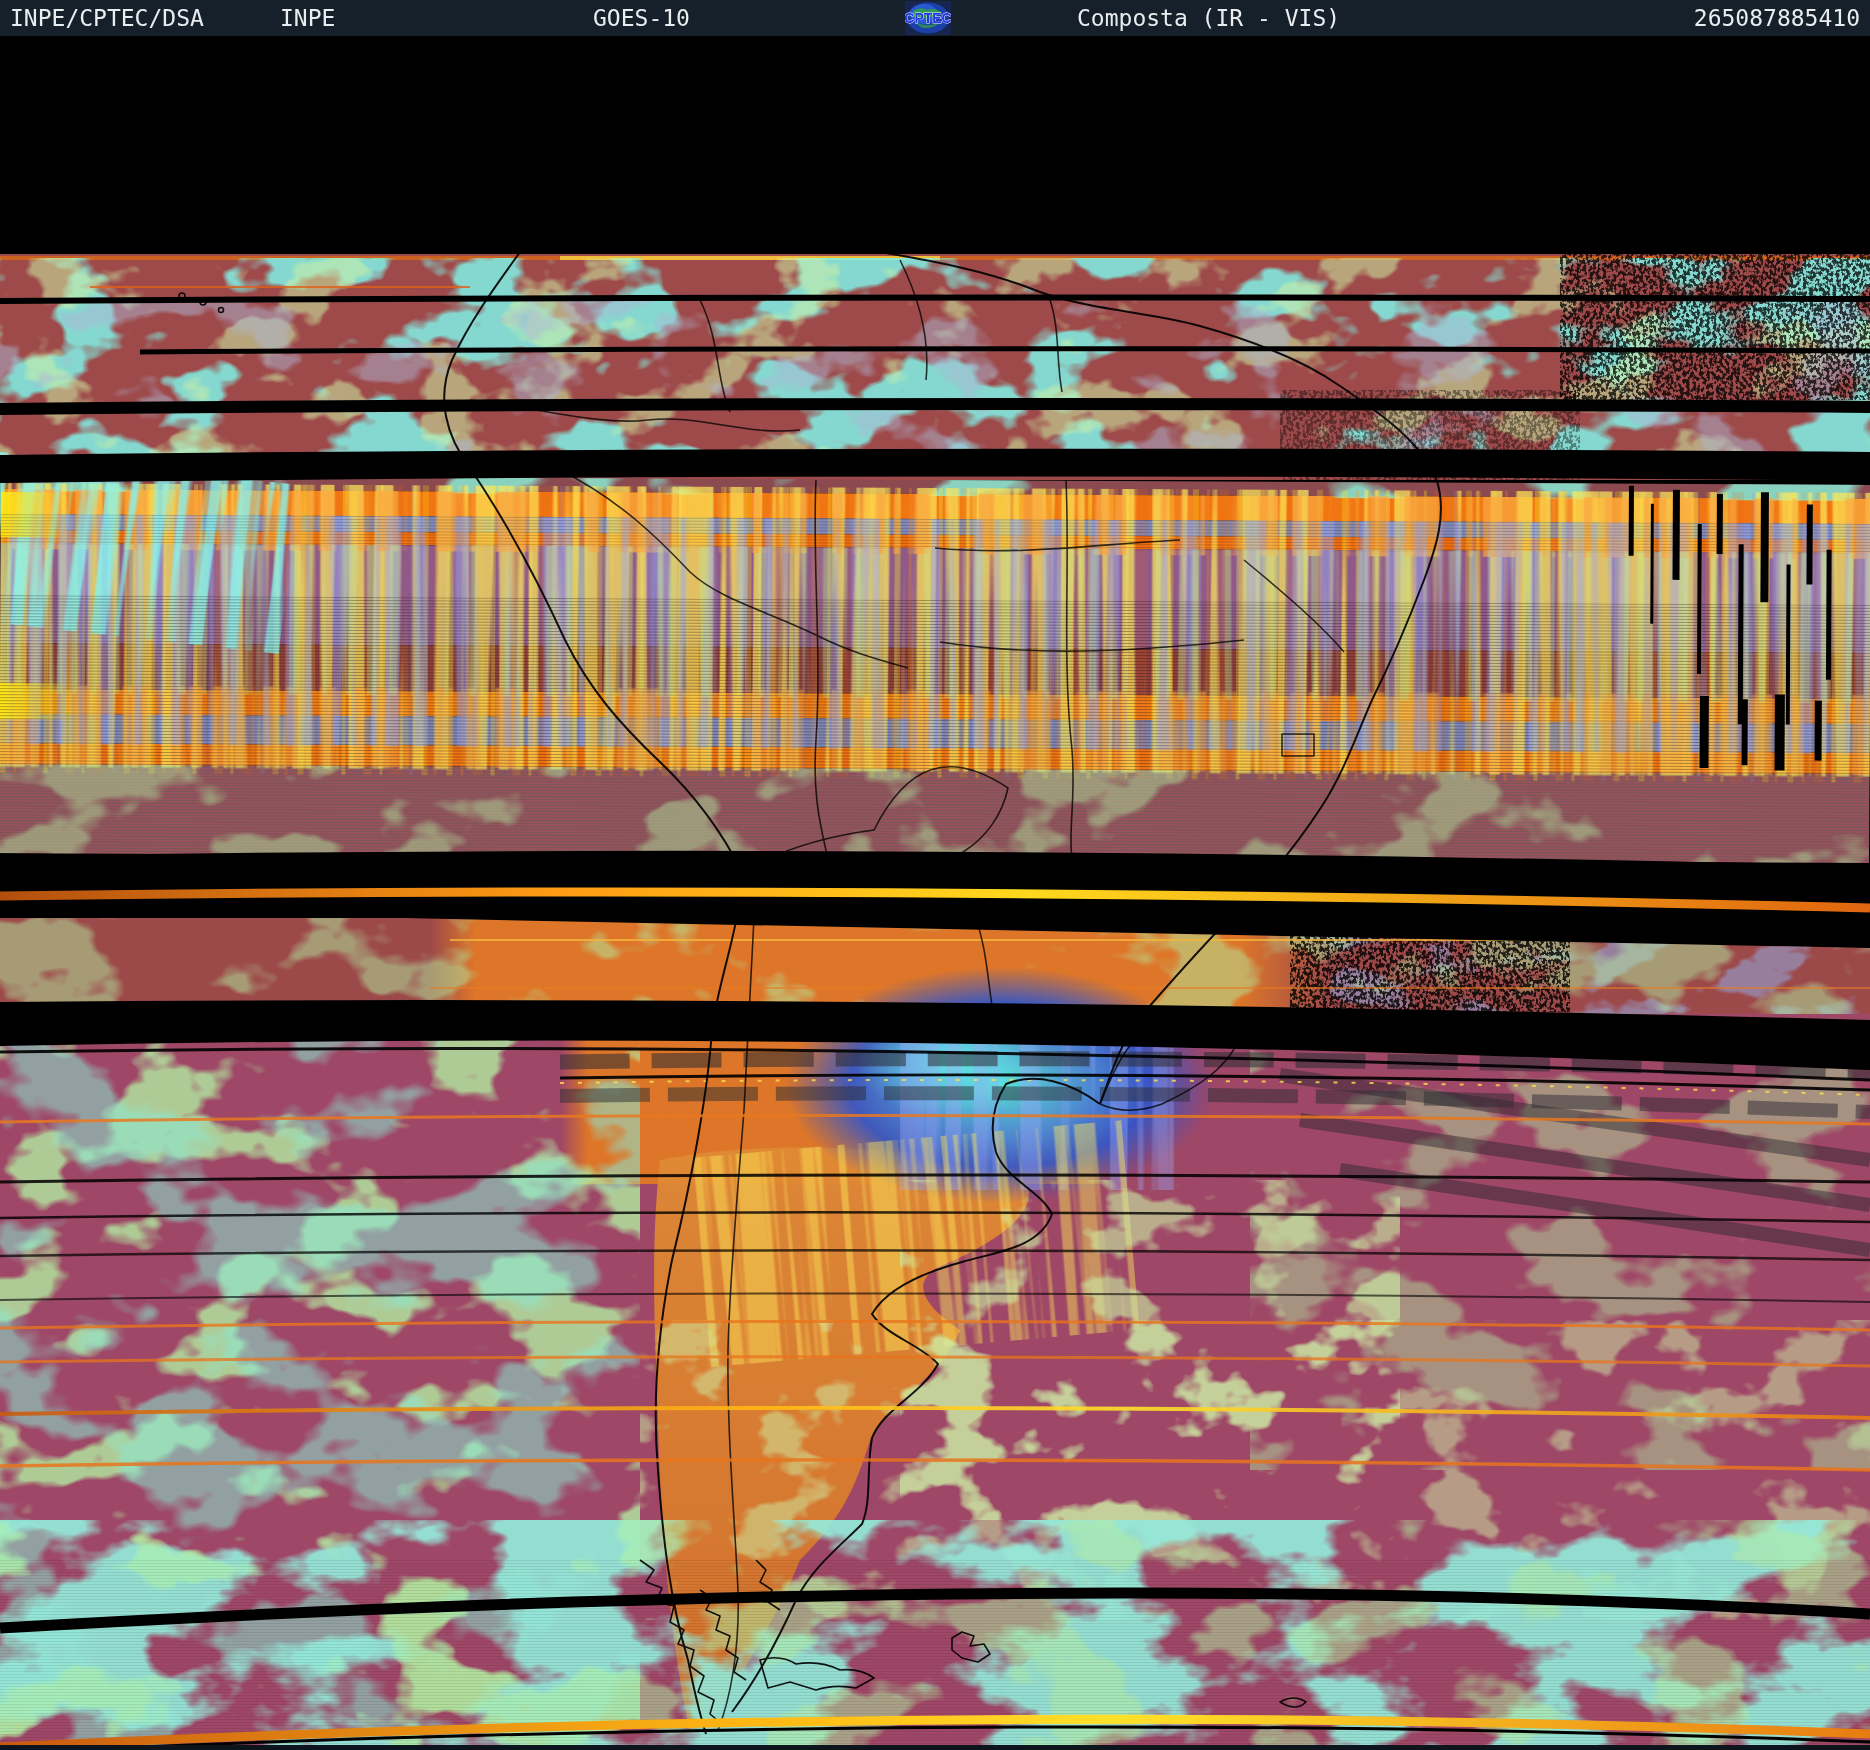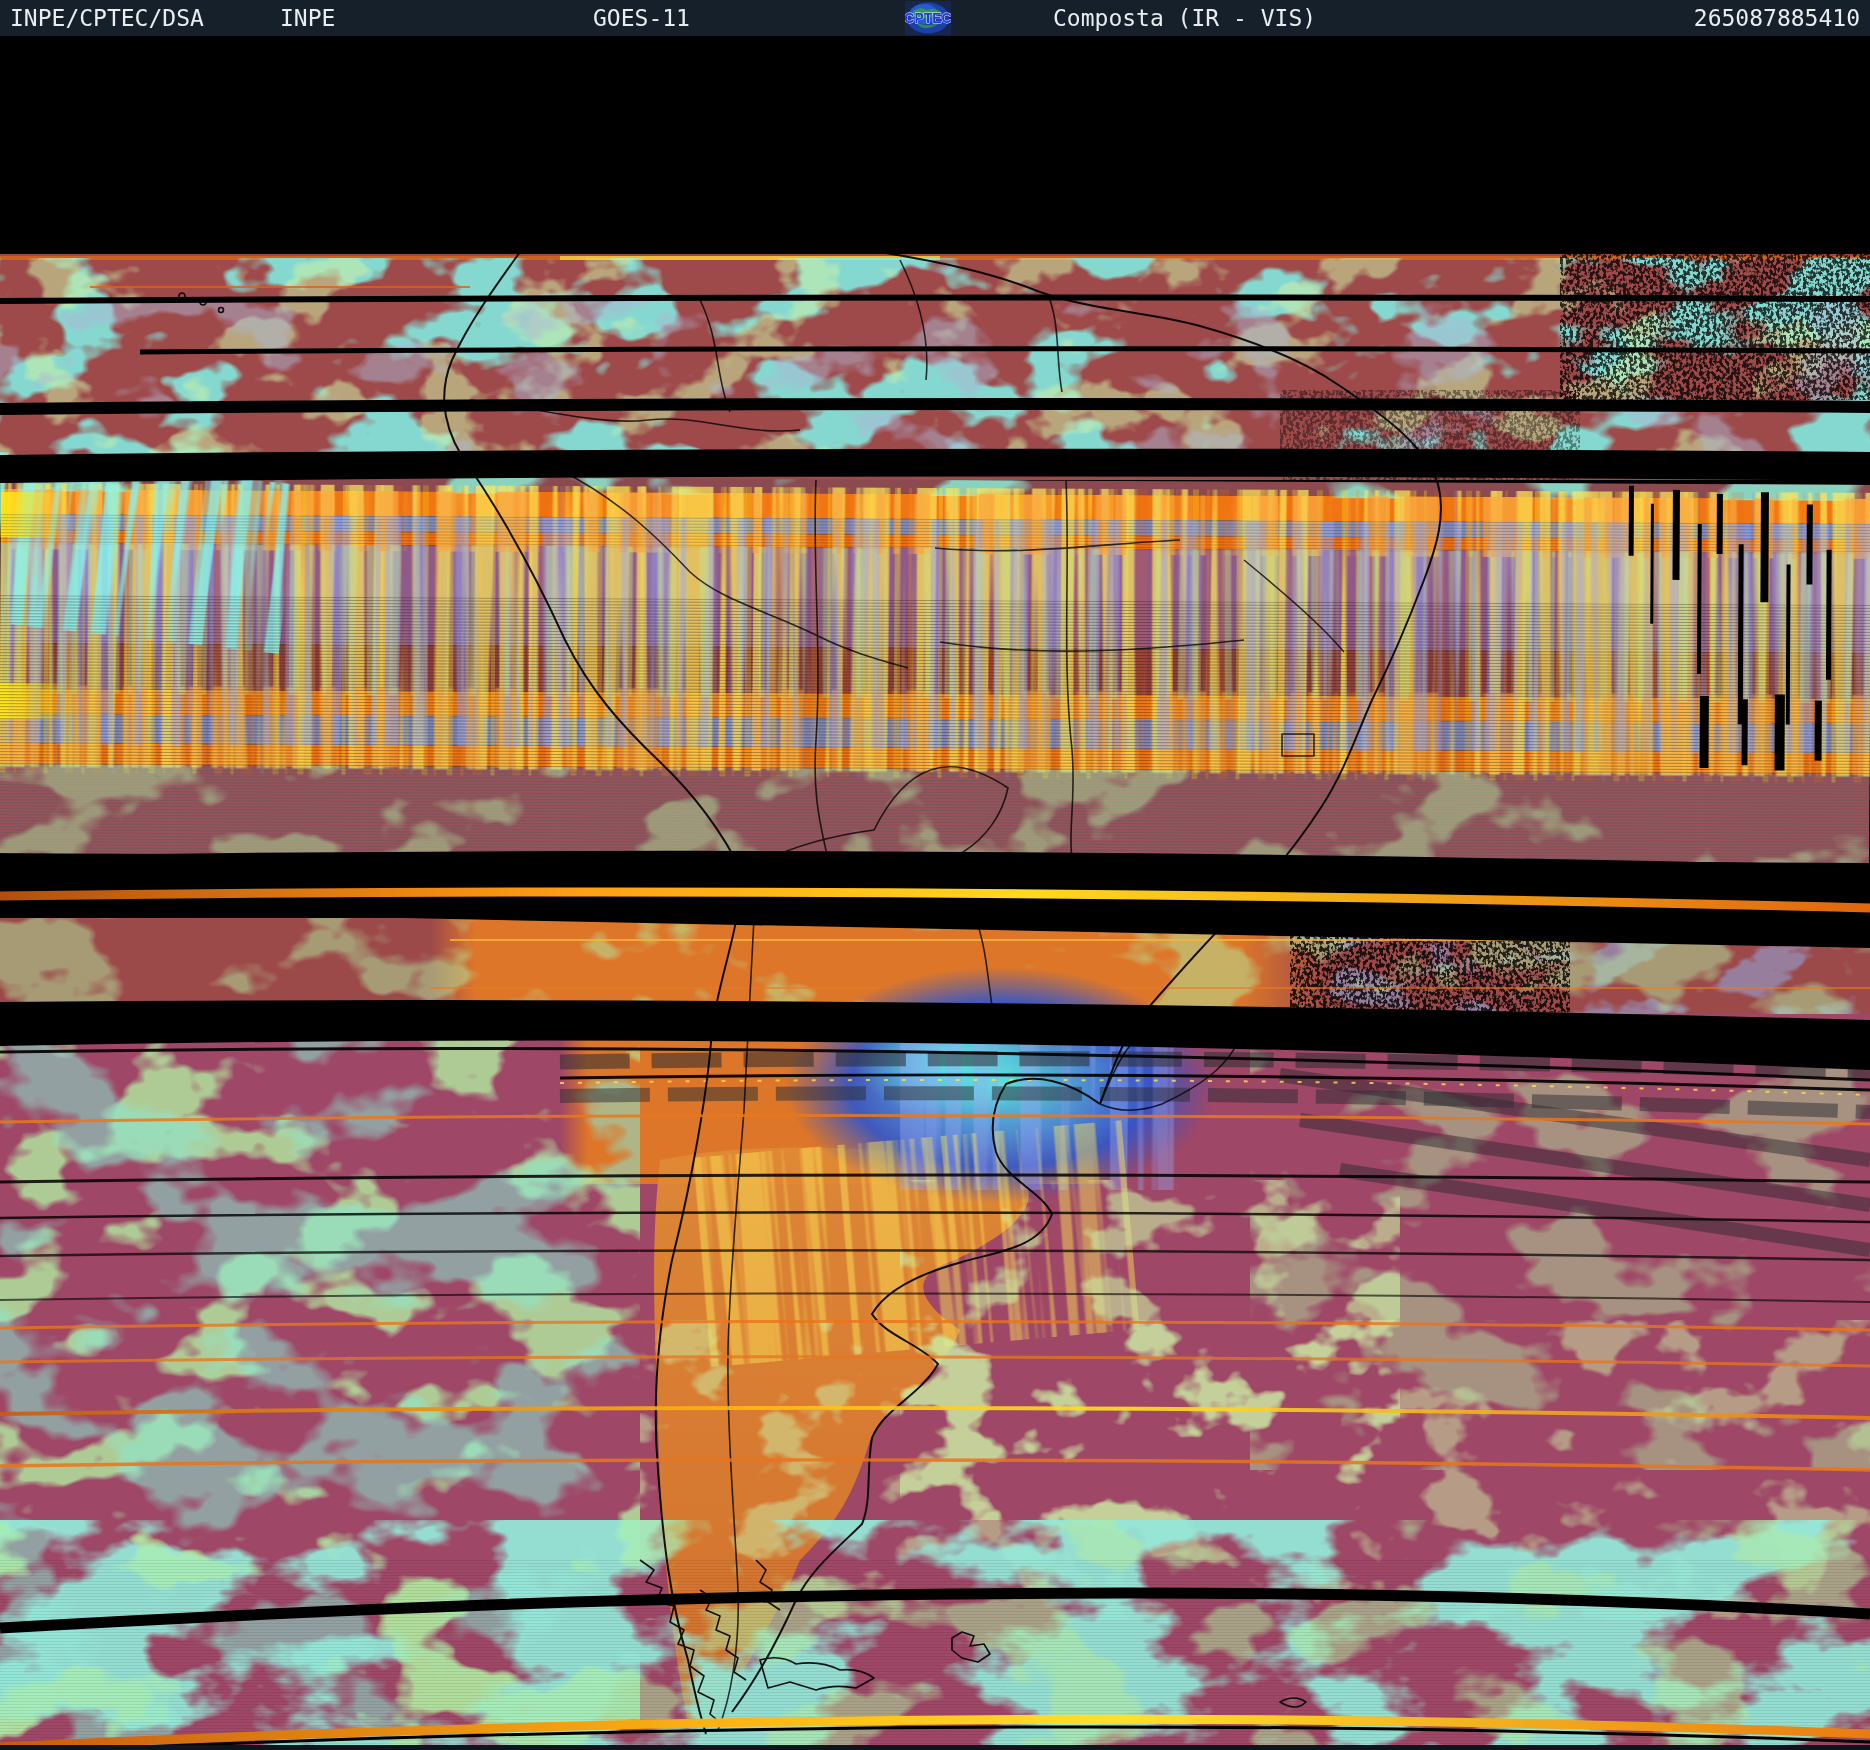"GOES-11" span.h-item { text: GOES-11 -> GOES-10 }
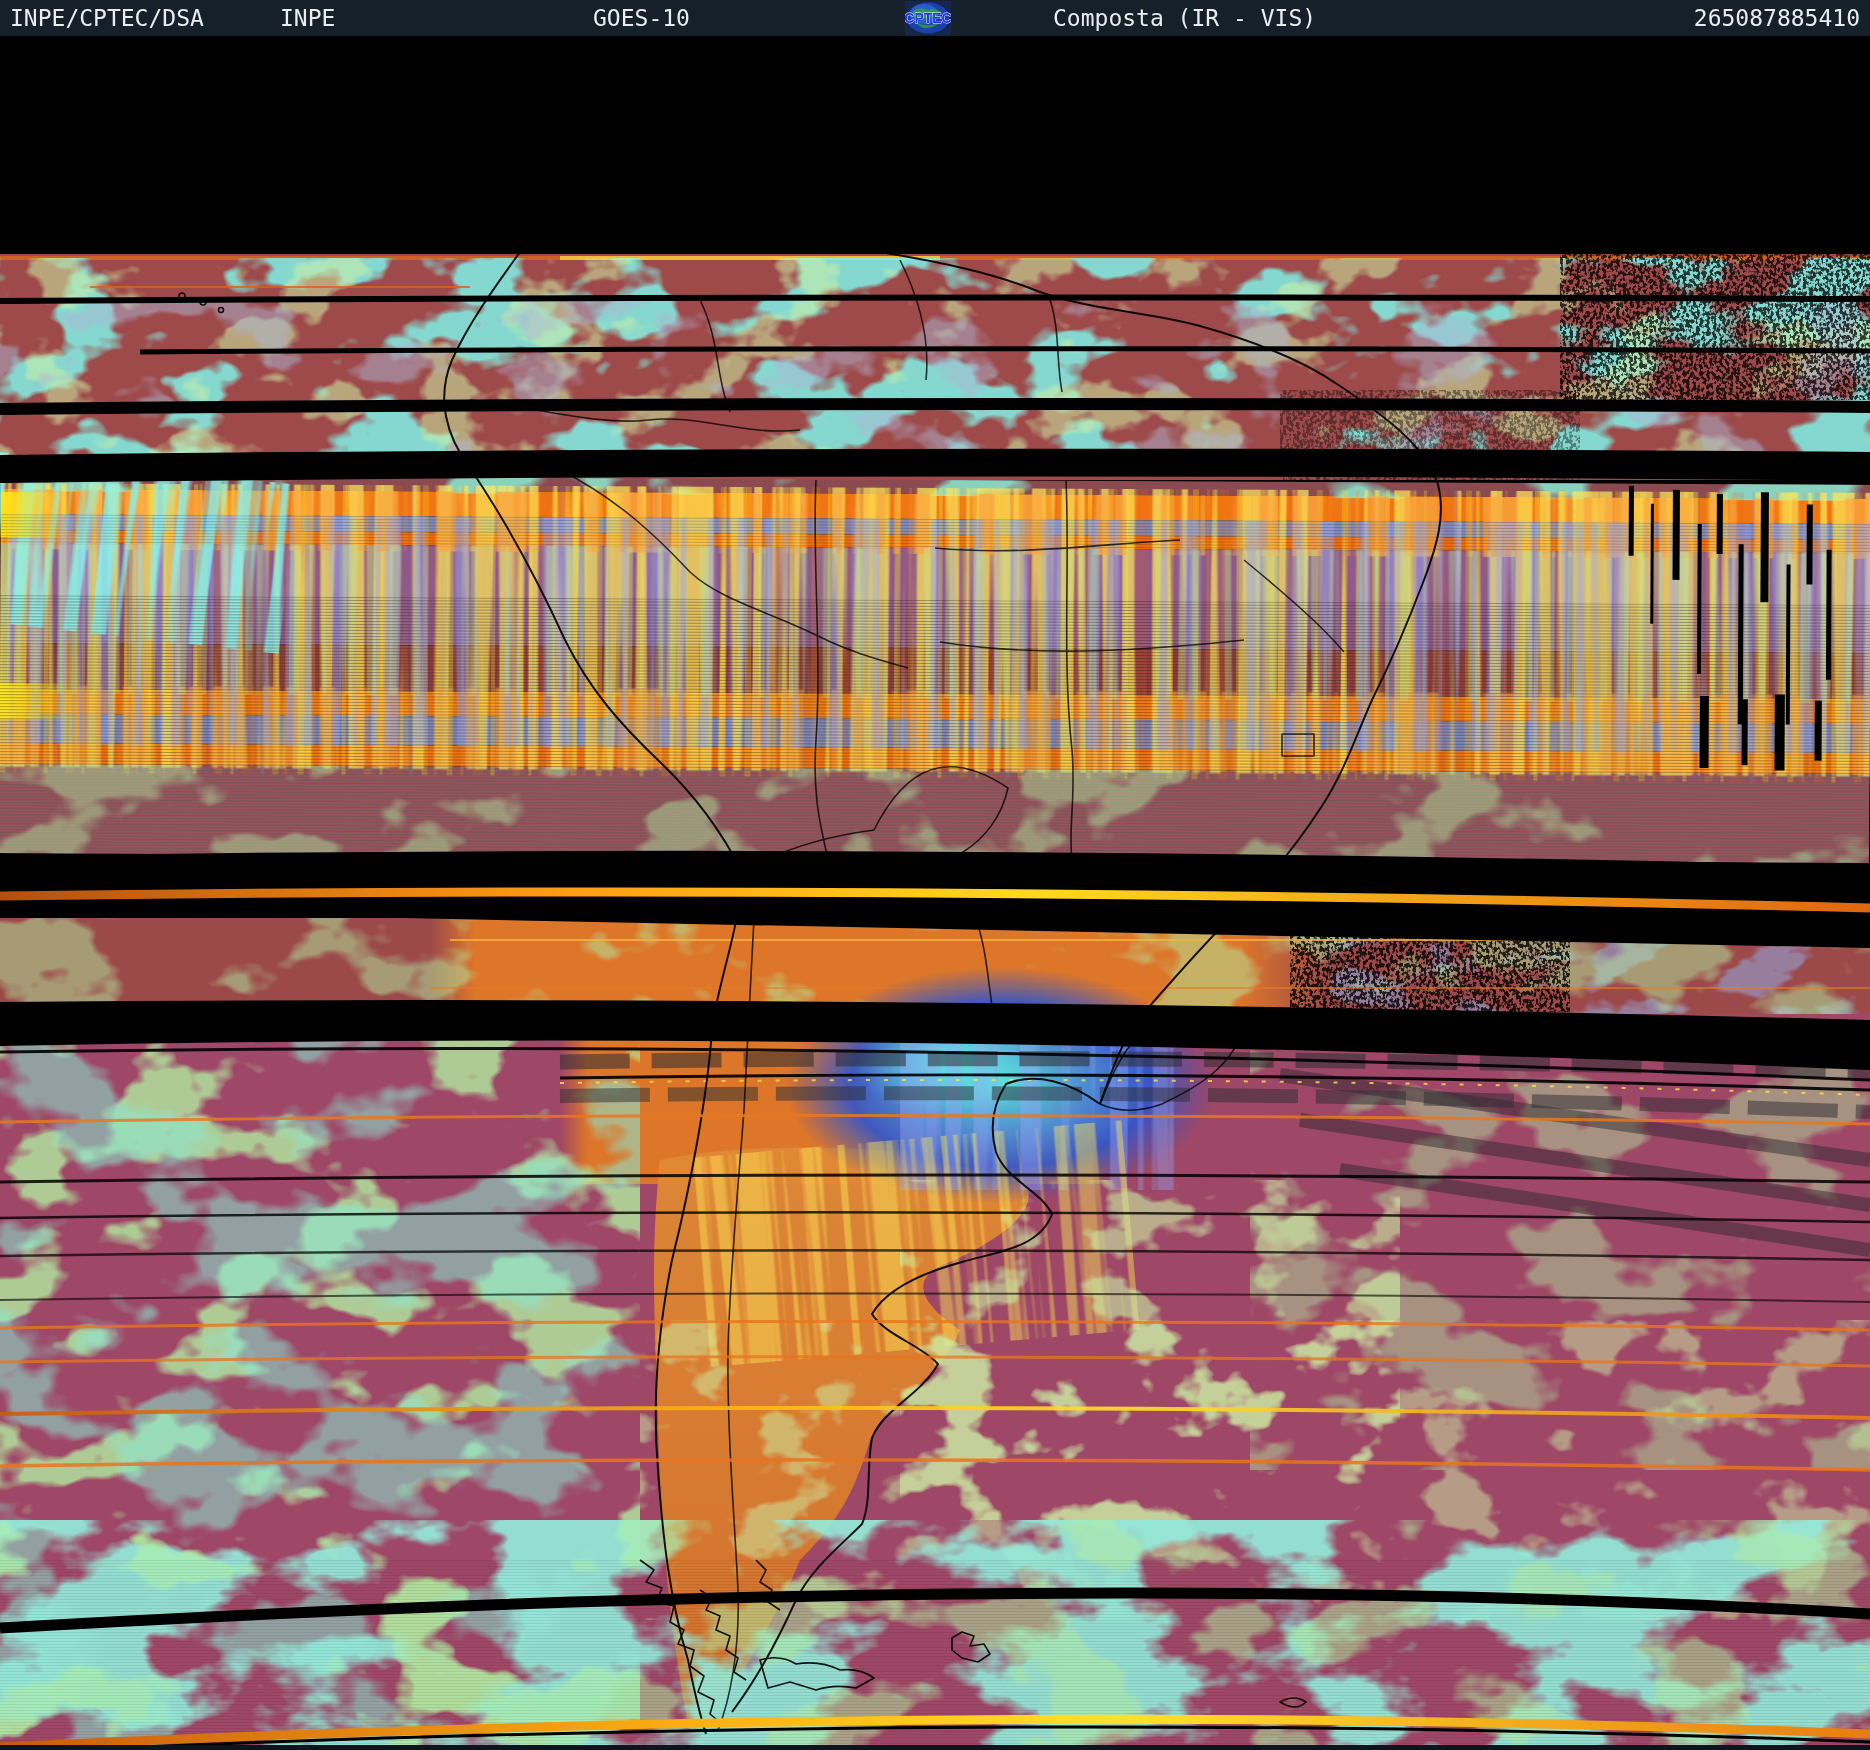"Composta (IR - VIS)" span.h-item { left: 1053px -> 1077px }
